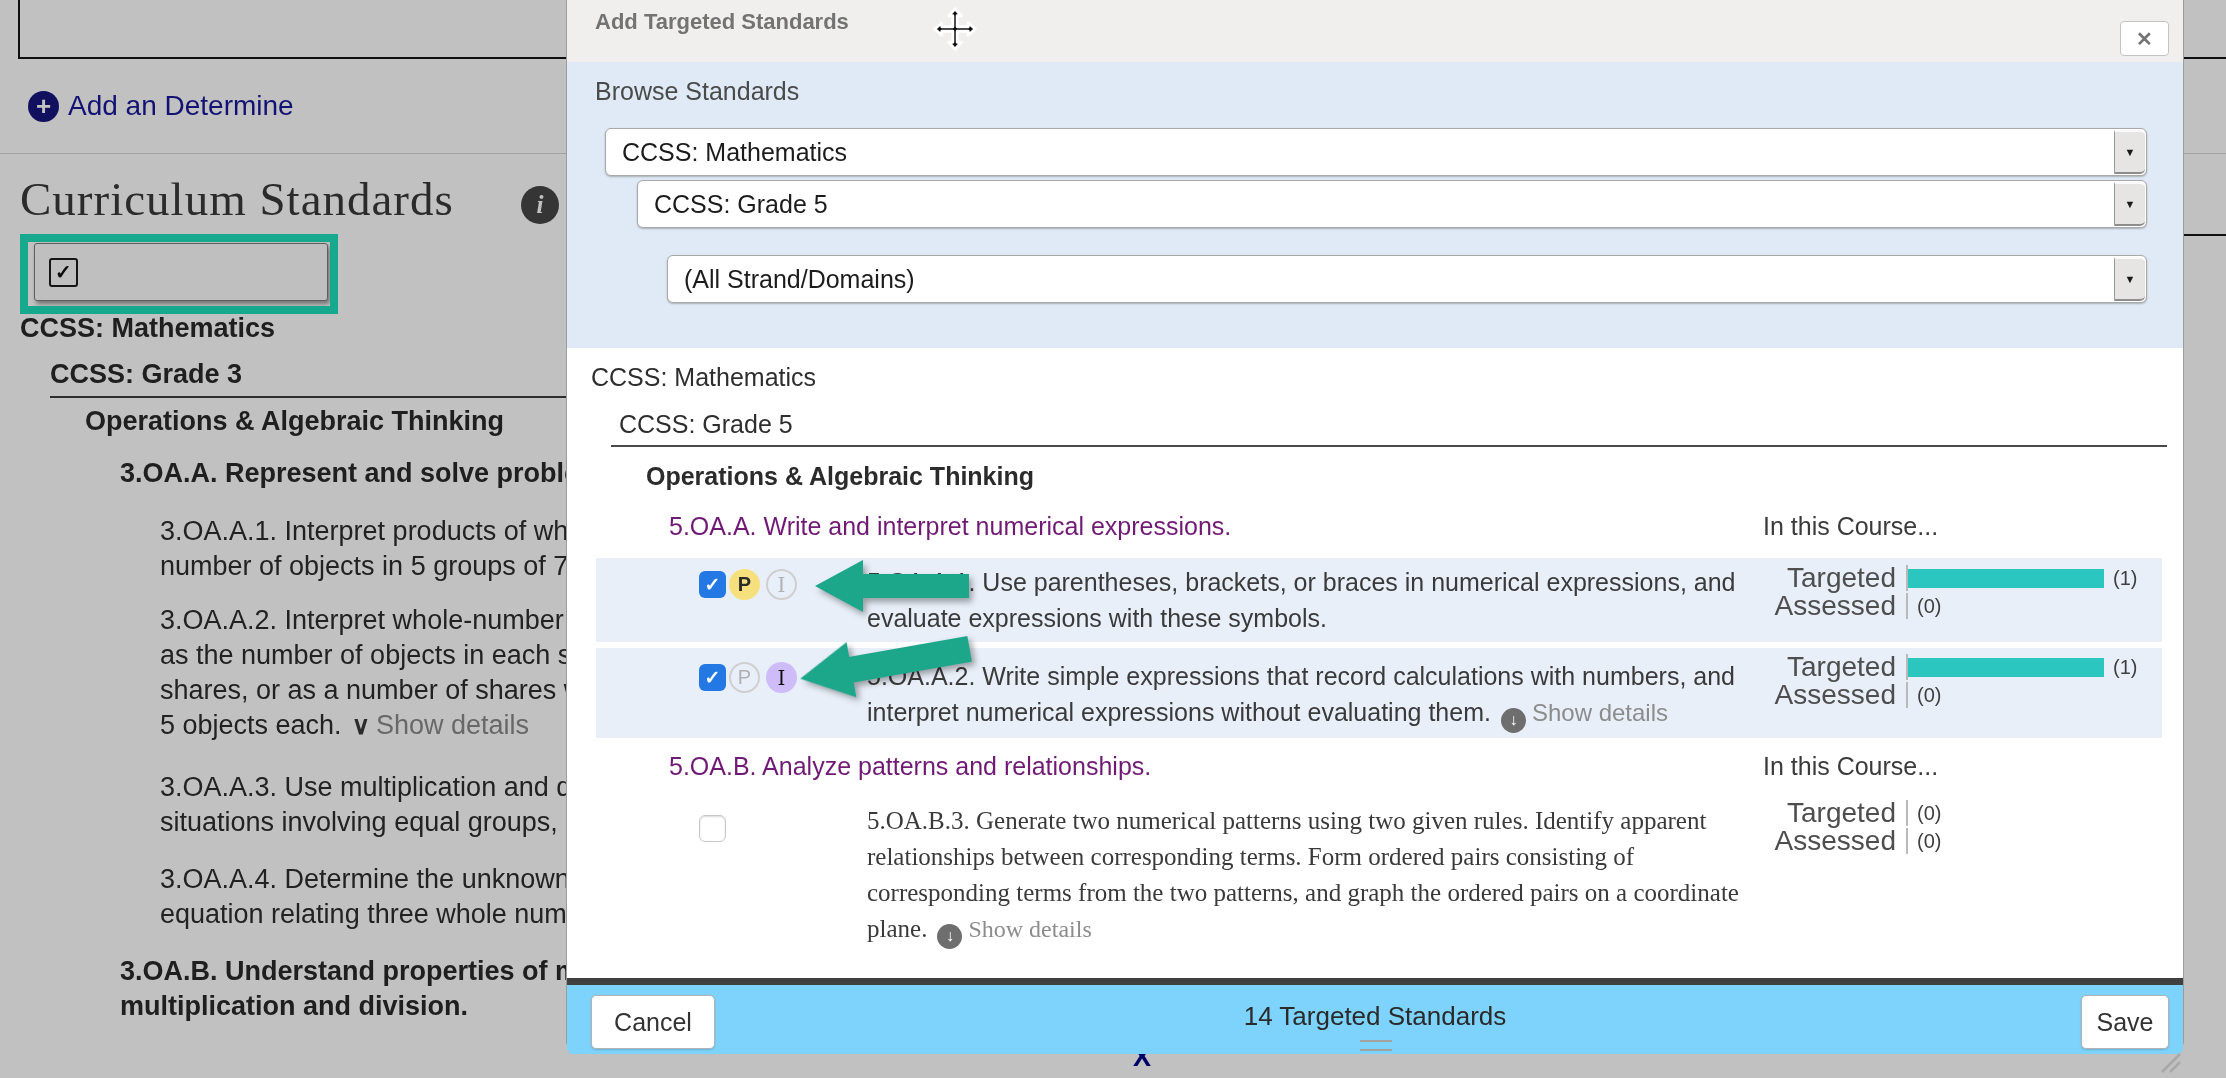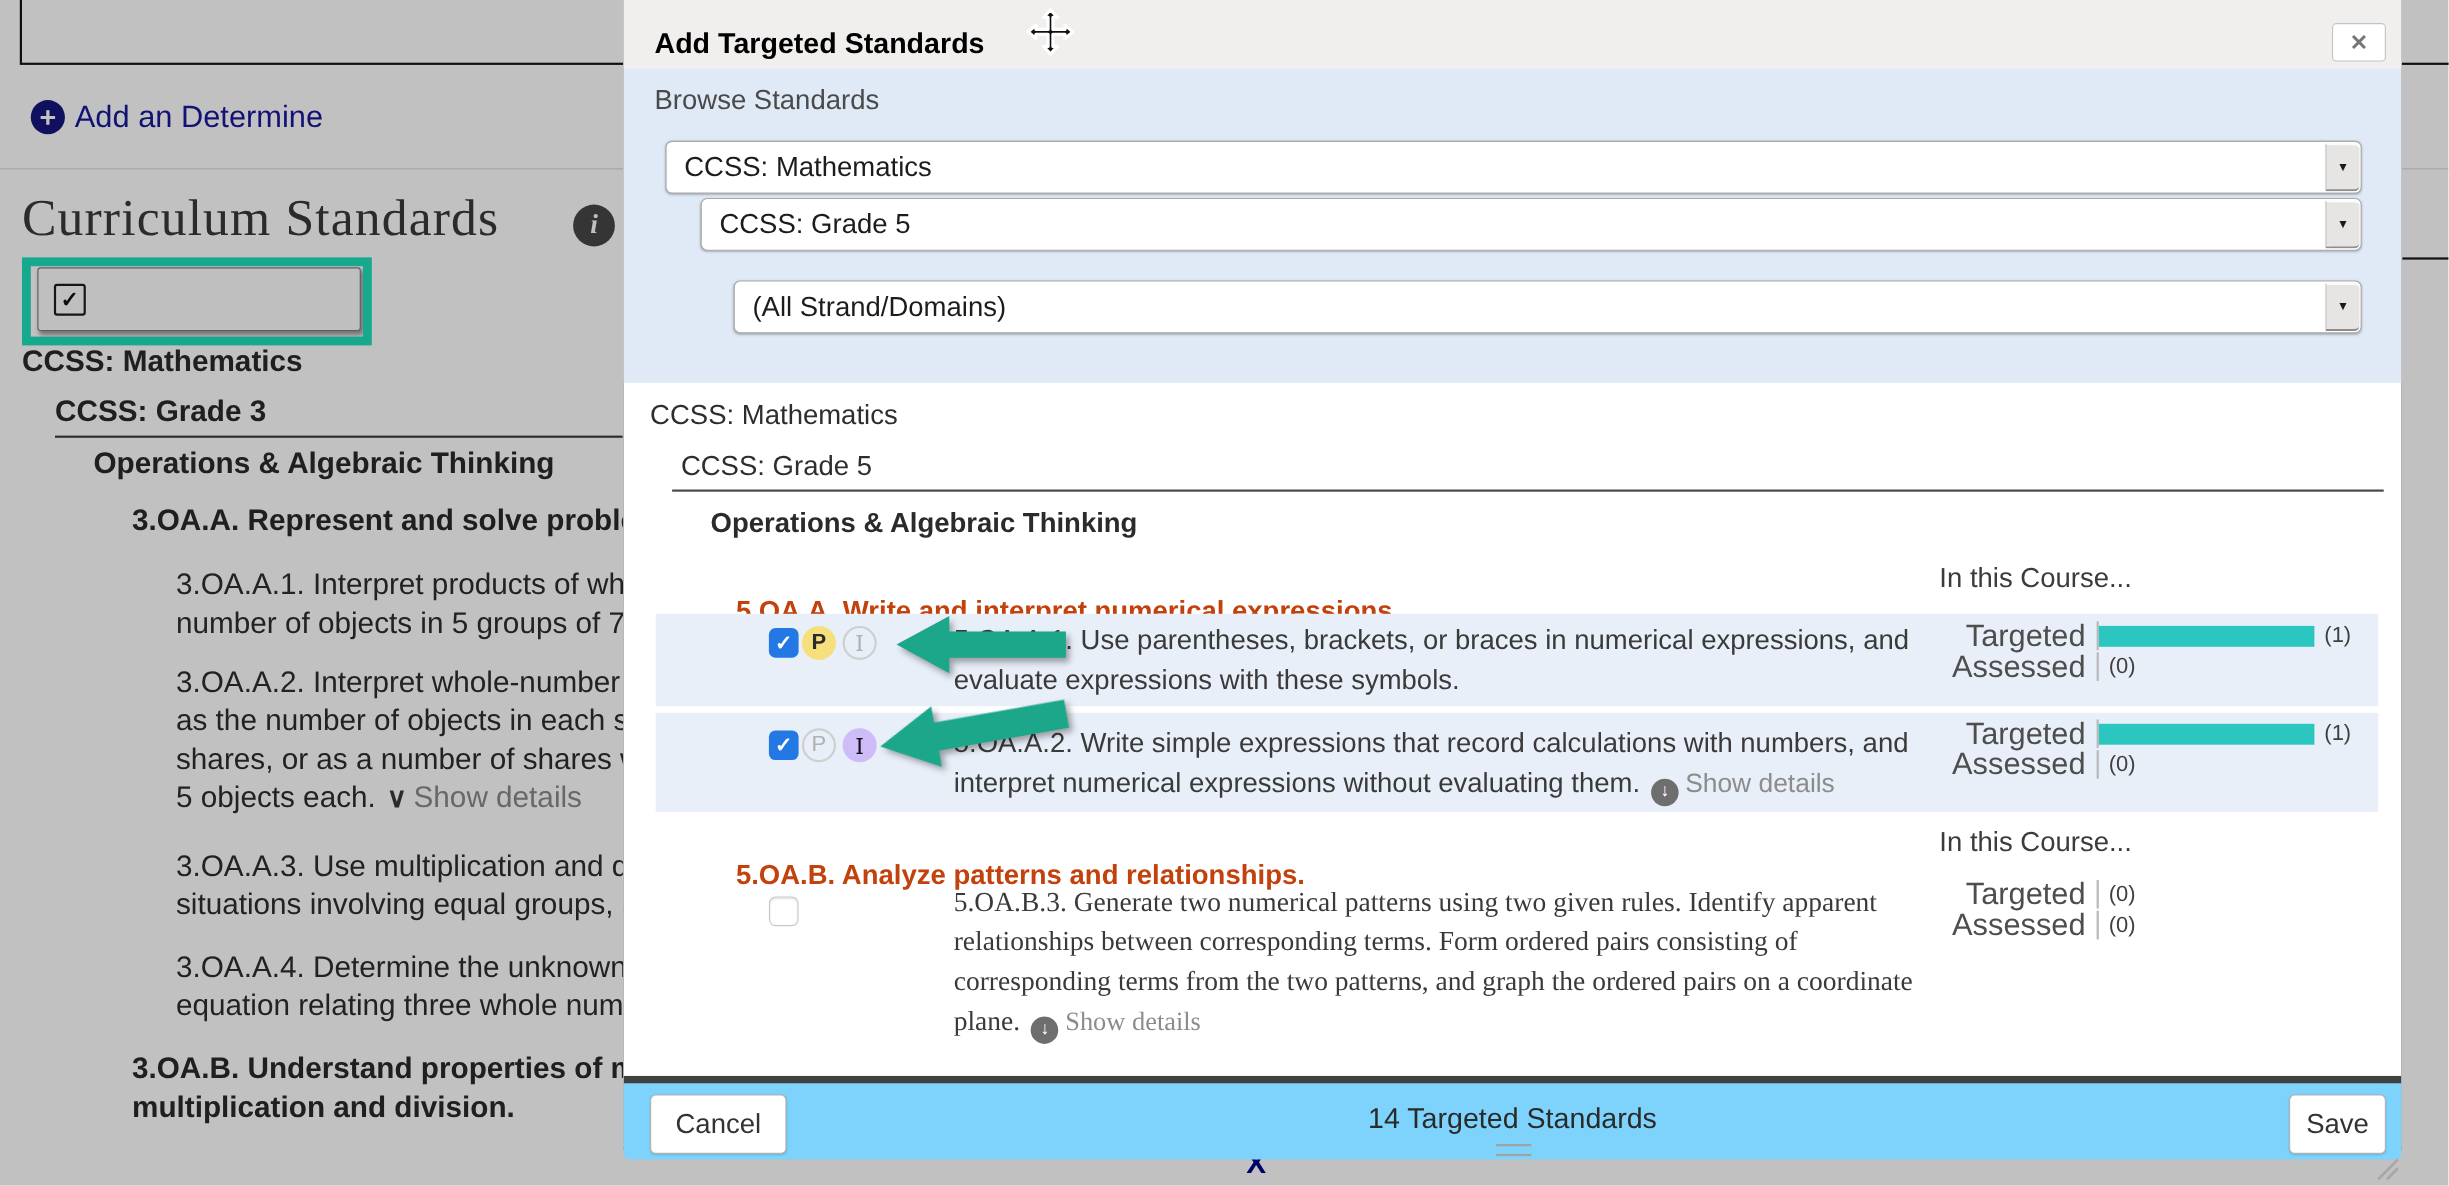"Add Targeted Standards" .m-title { color: #000000 -> #737373; font-size: 26px -> 22px; top: 24px -> 9px }
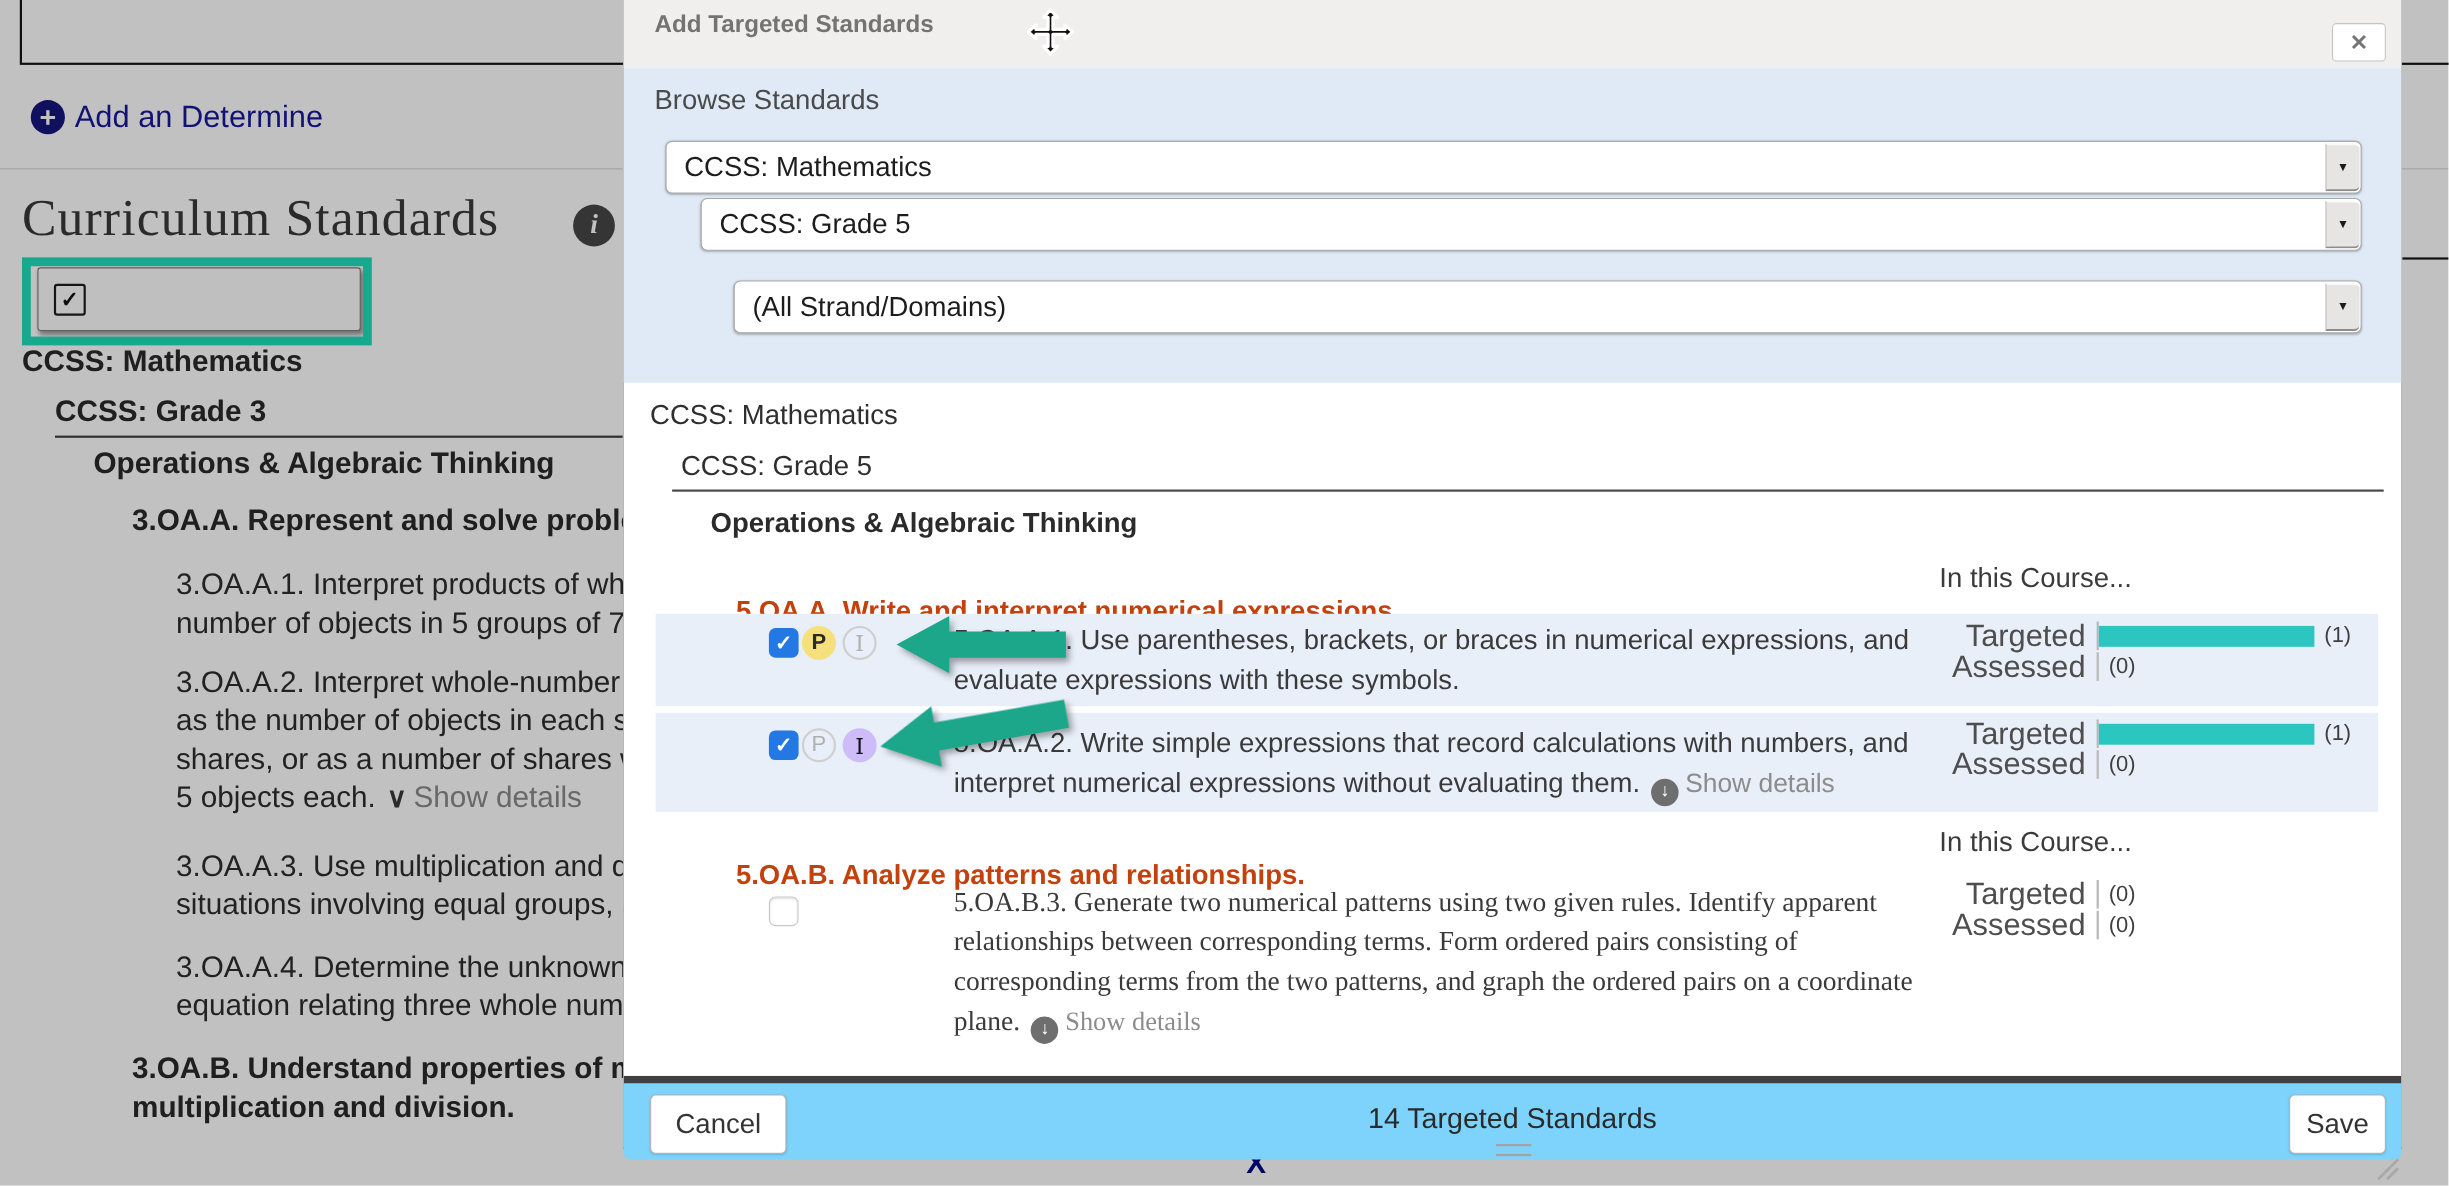"5.OA.A. Write and interpret numerical" .cluster { color: #c2410c -> #701a75; font-weight: bold -> normal; margin-top: 30px -> none }
